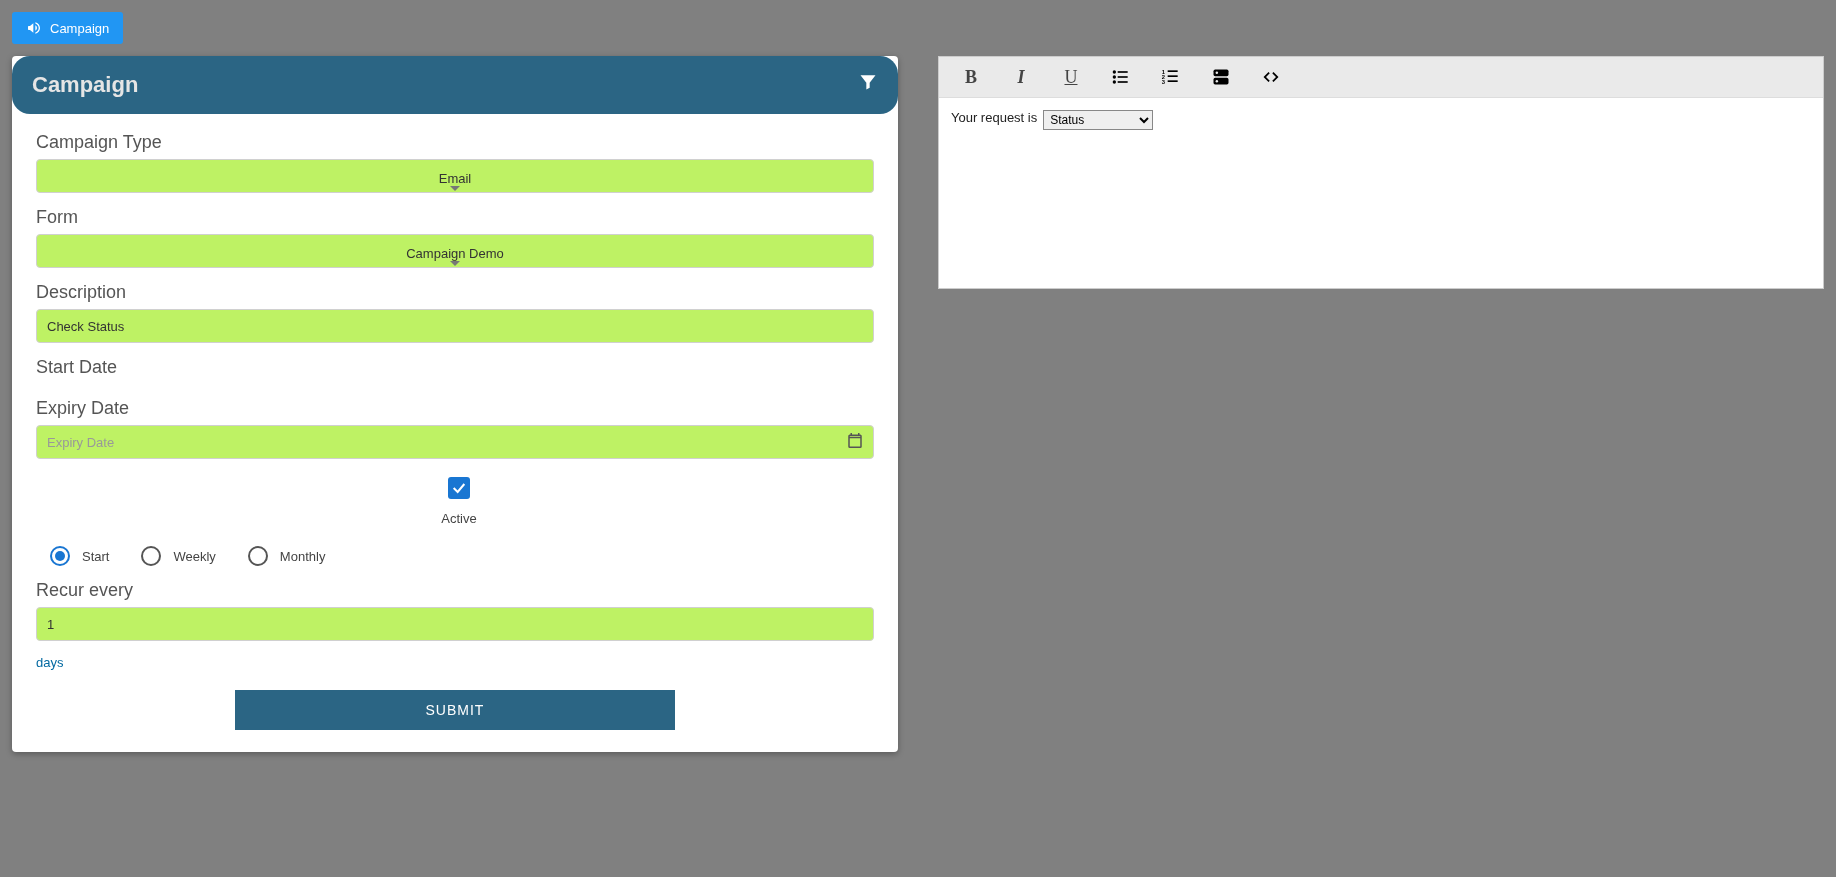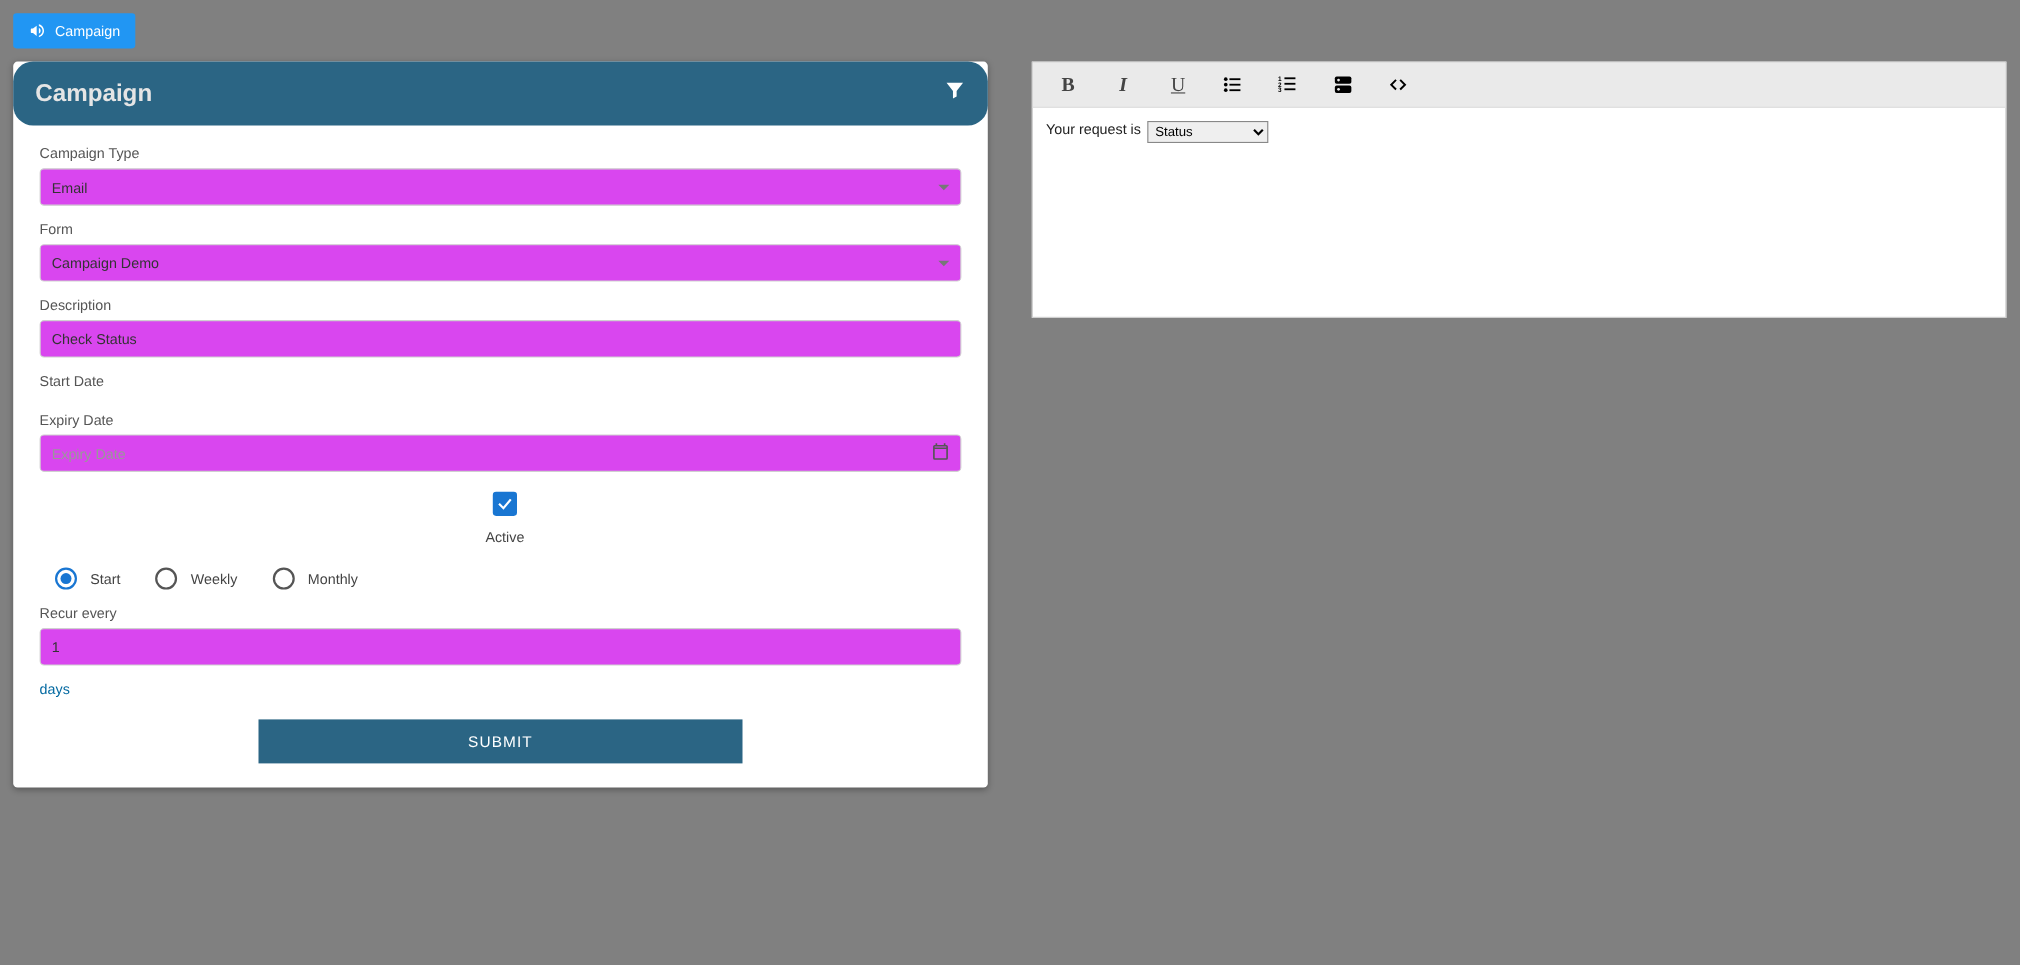"Campaign Type" .field label { font-size: 13px -> 18px }
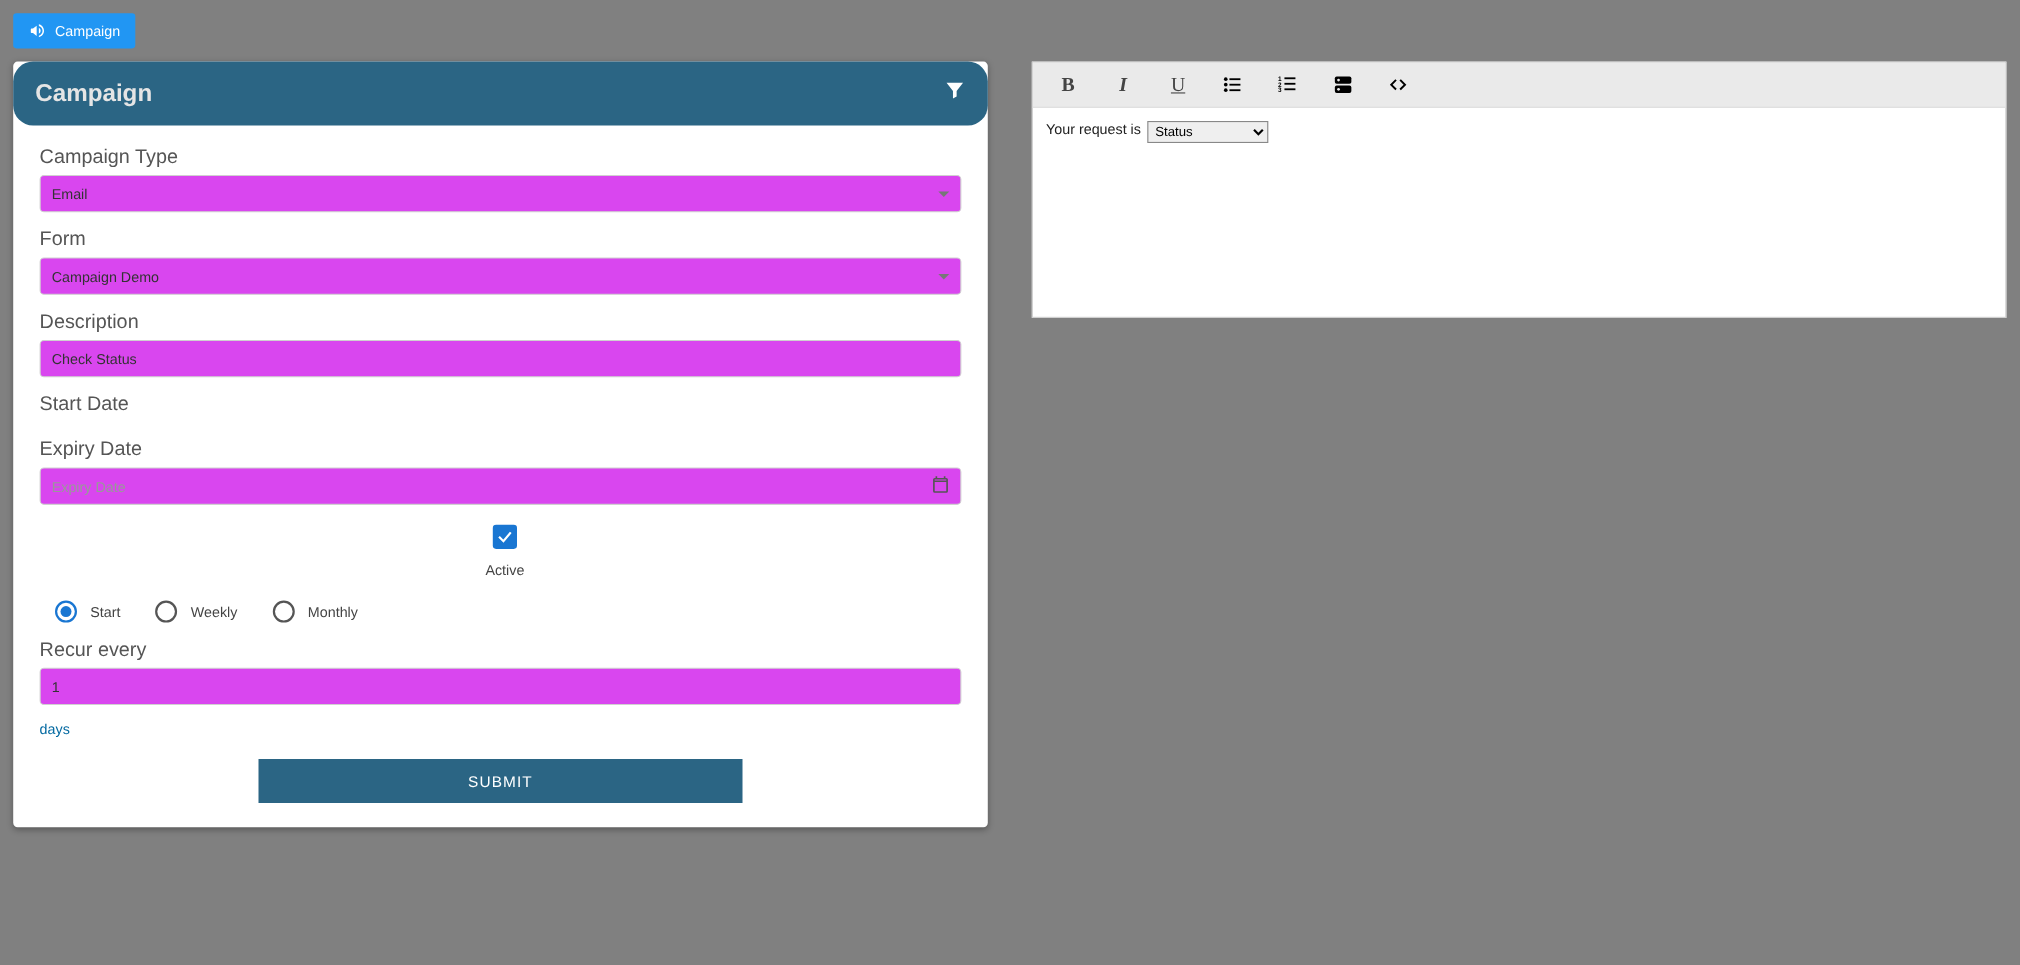"Email" .control input, .control .select-box { background: #d946ef -> #bef264; flex-direction: none -> column }
